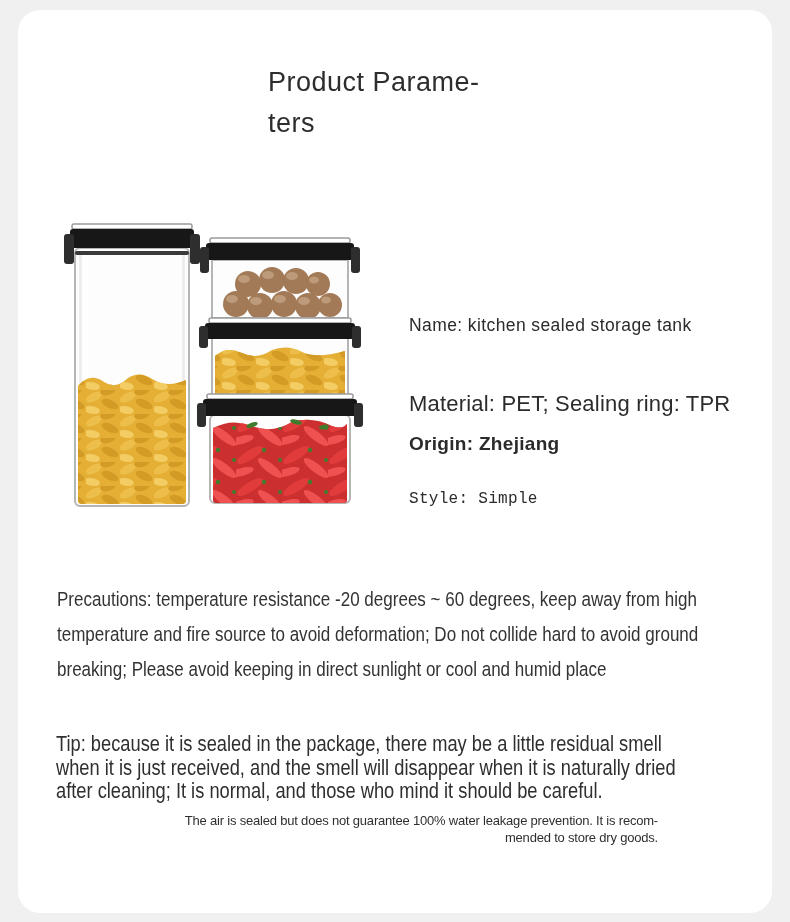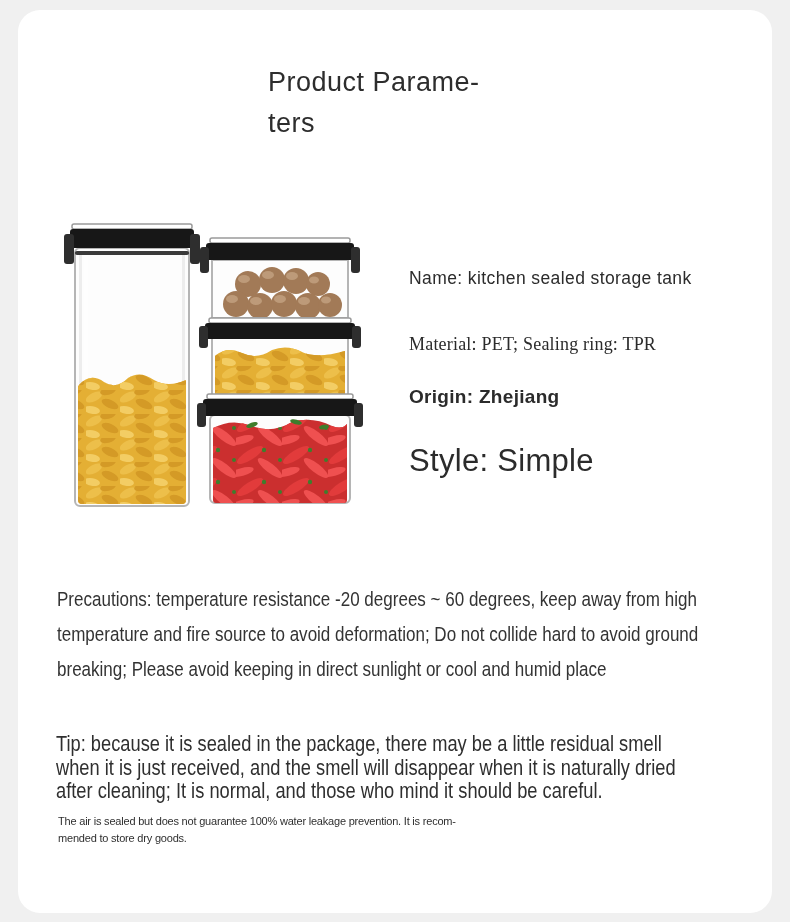"Name: kitchen sealed storage tank" .spec { margin-top: none -> 47px }
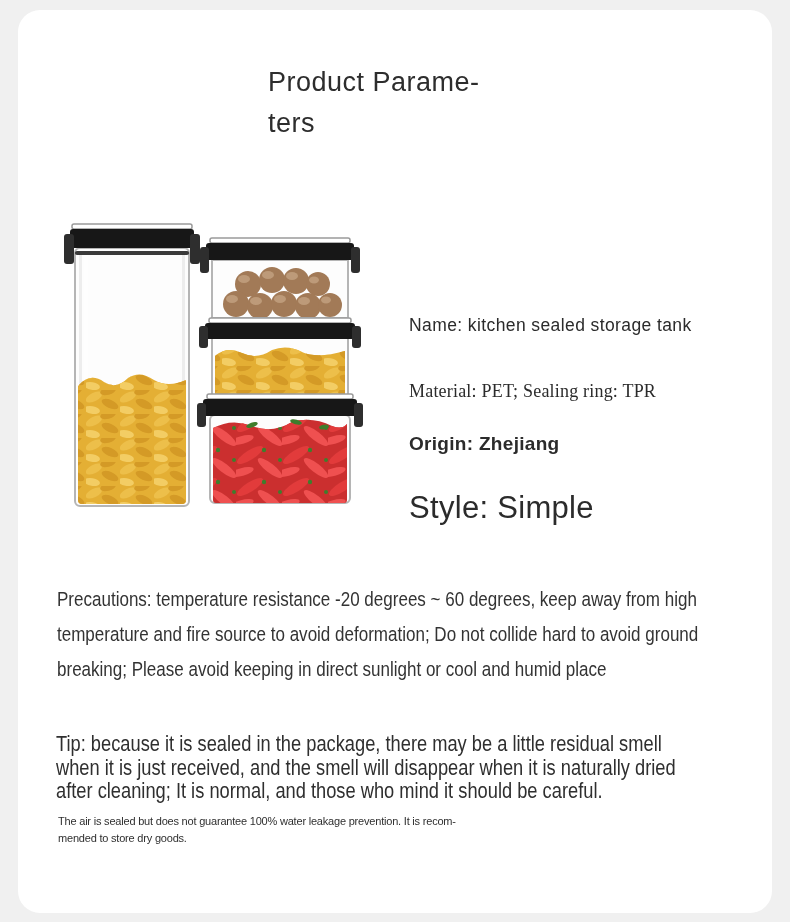"Material: PET; Sealing ring: TPR" .spec-material { font-family: Liberation Serif, serif -> none; font-size: 18px -> 22px; top: 334px -> 344px }
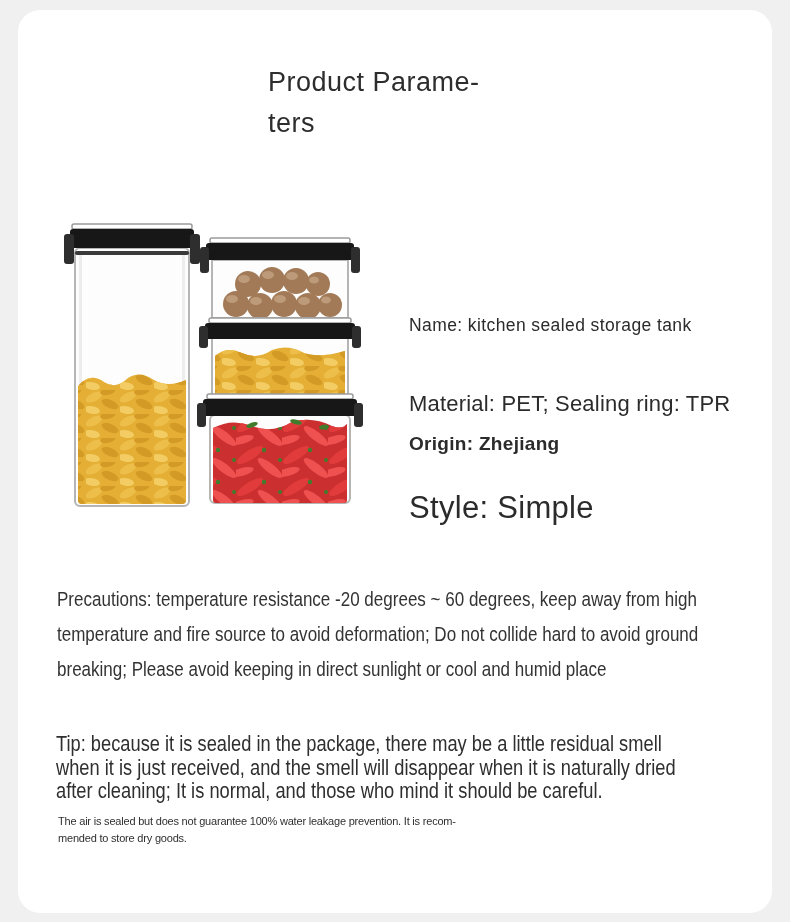"Style: Simple" .spec-style { font-family: none -> Liberation Mono, monospace; font-size: 31px -> 16px }
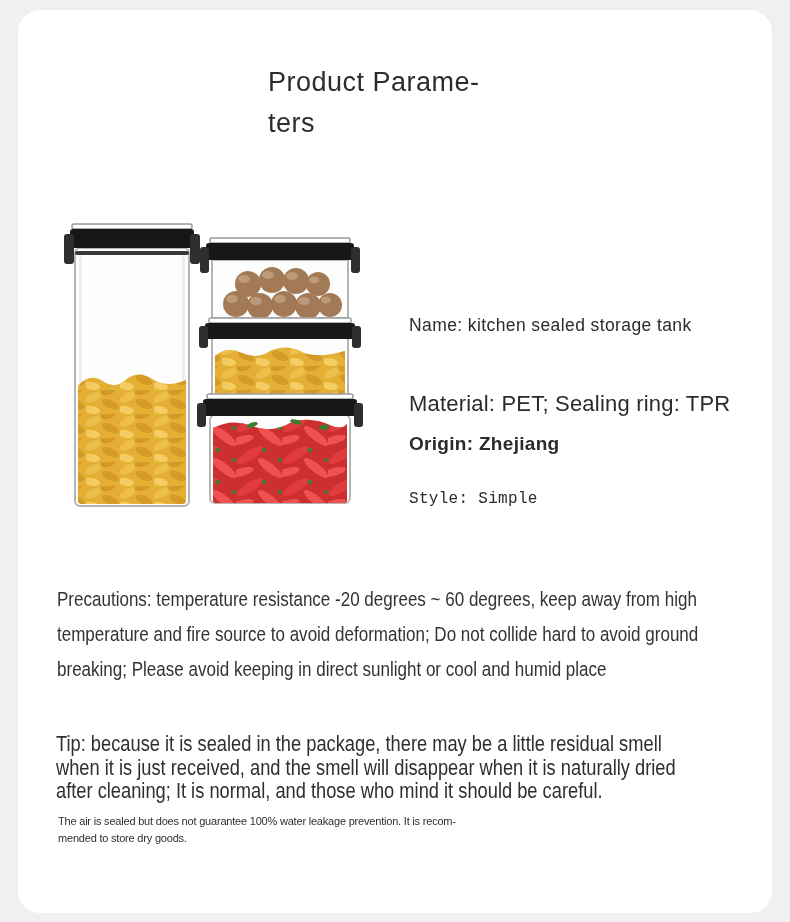"The air is sealed but" .note { font-size: 11px -> 13px; text-align: none -> right }
